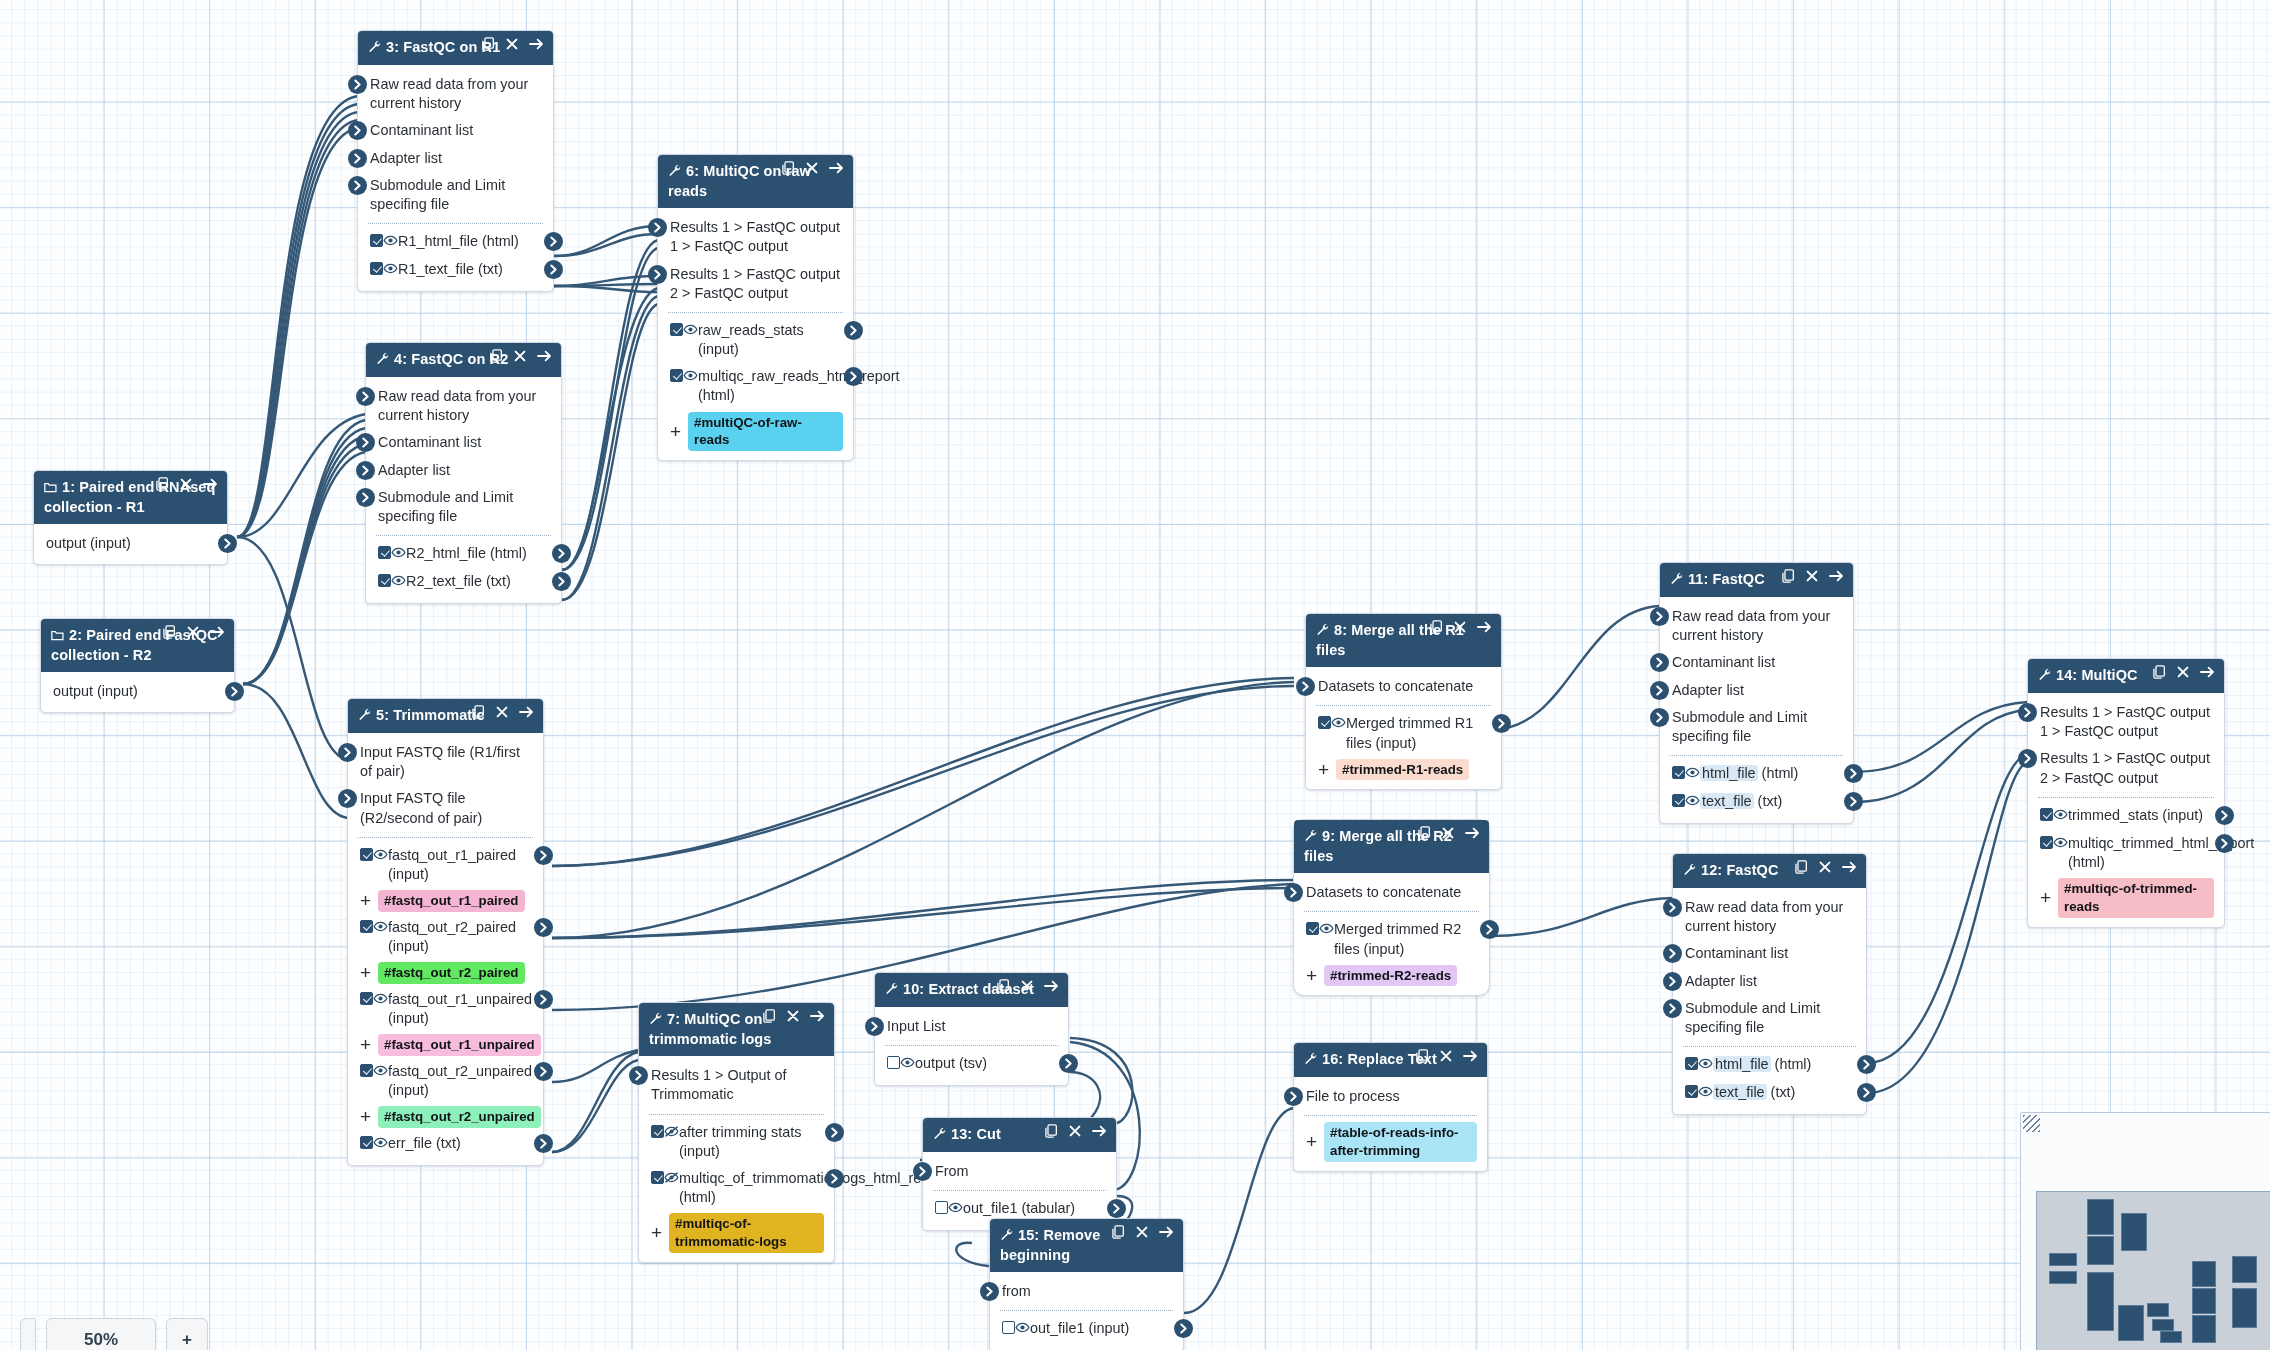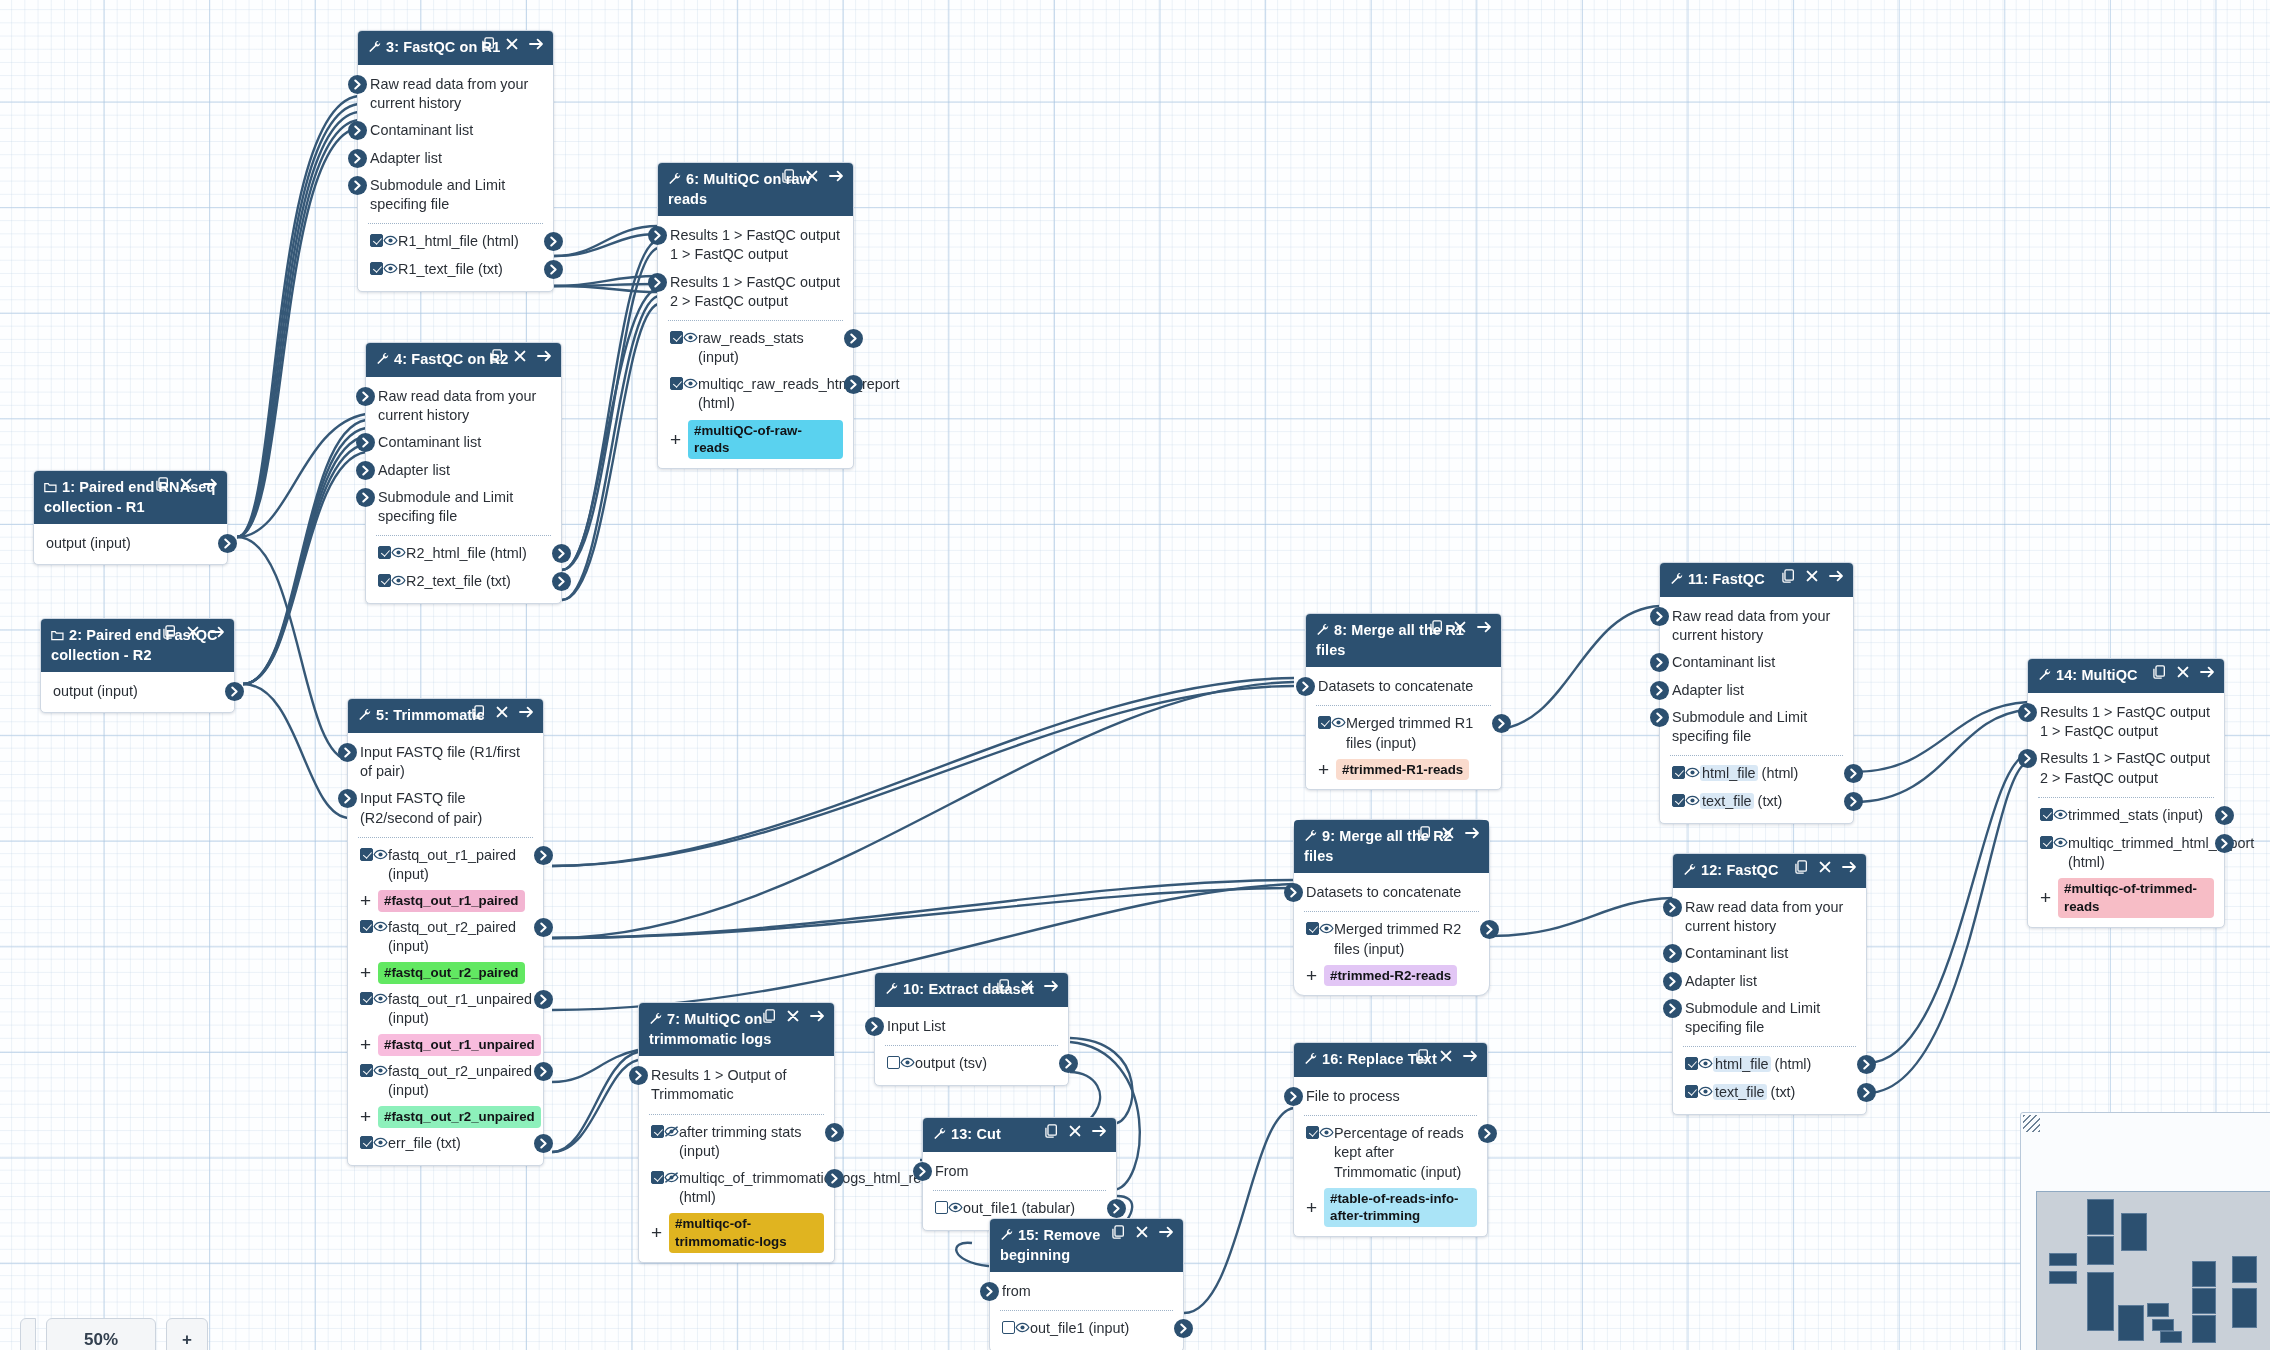"6: MultiQC on raw reads" div.node { top: 162px -> 154px }
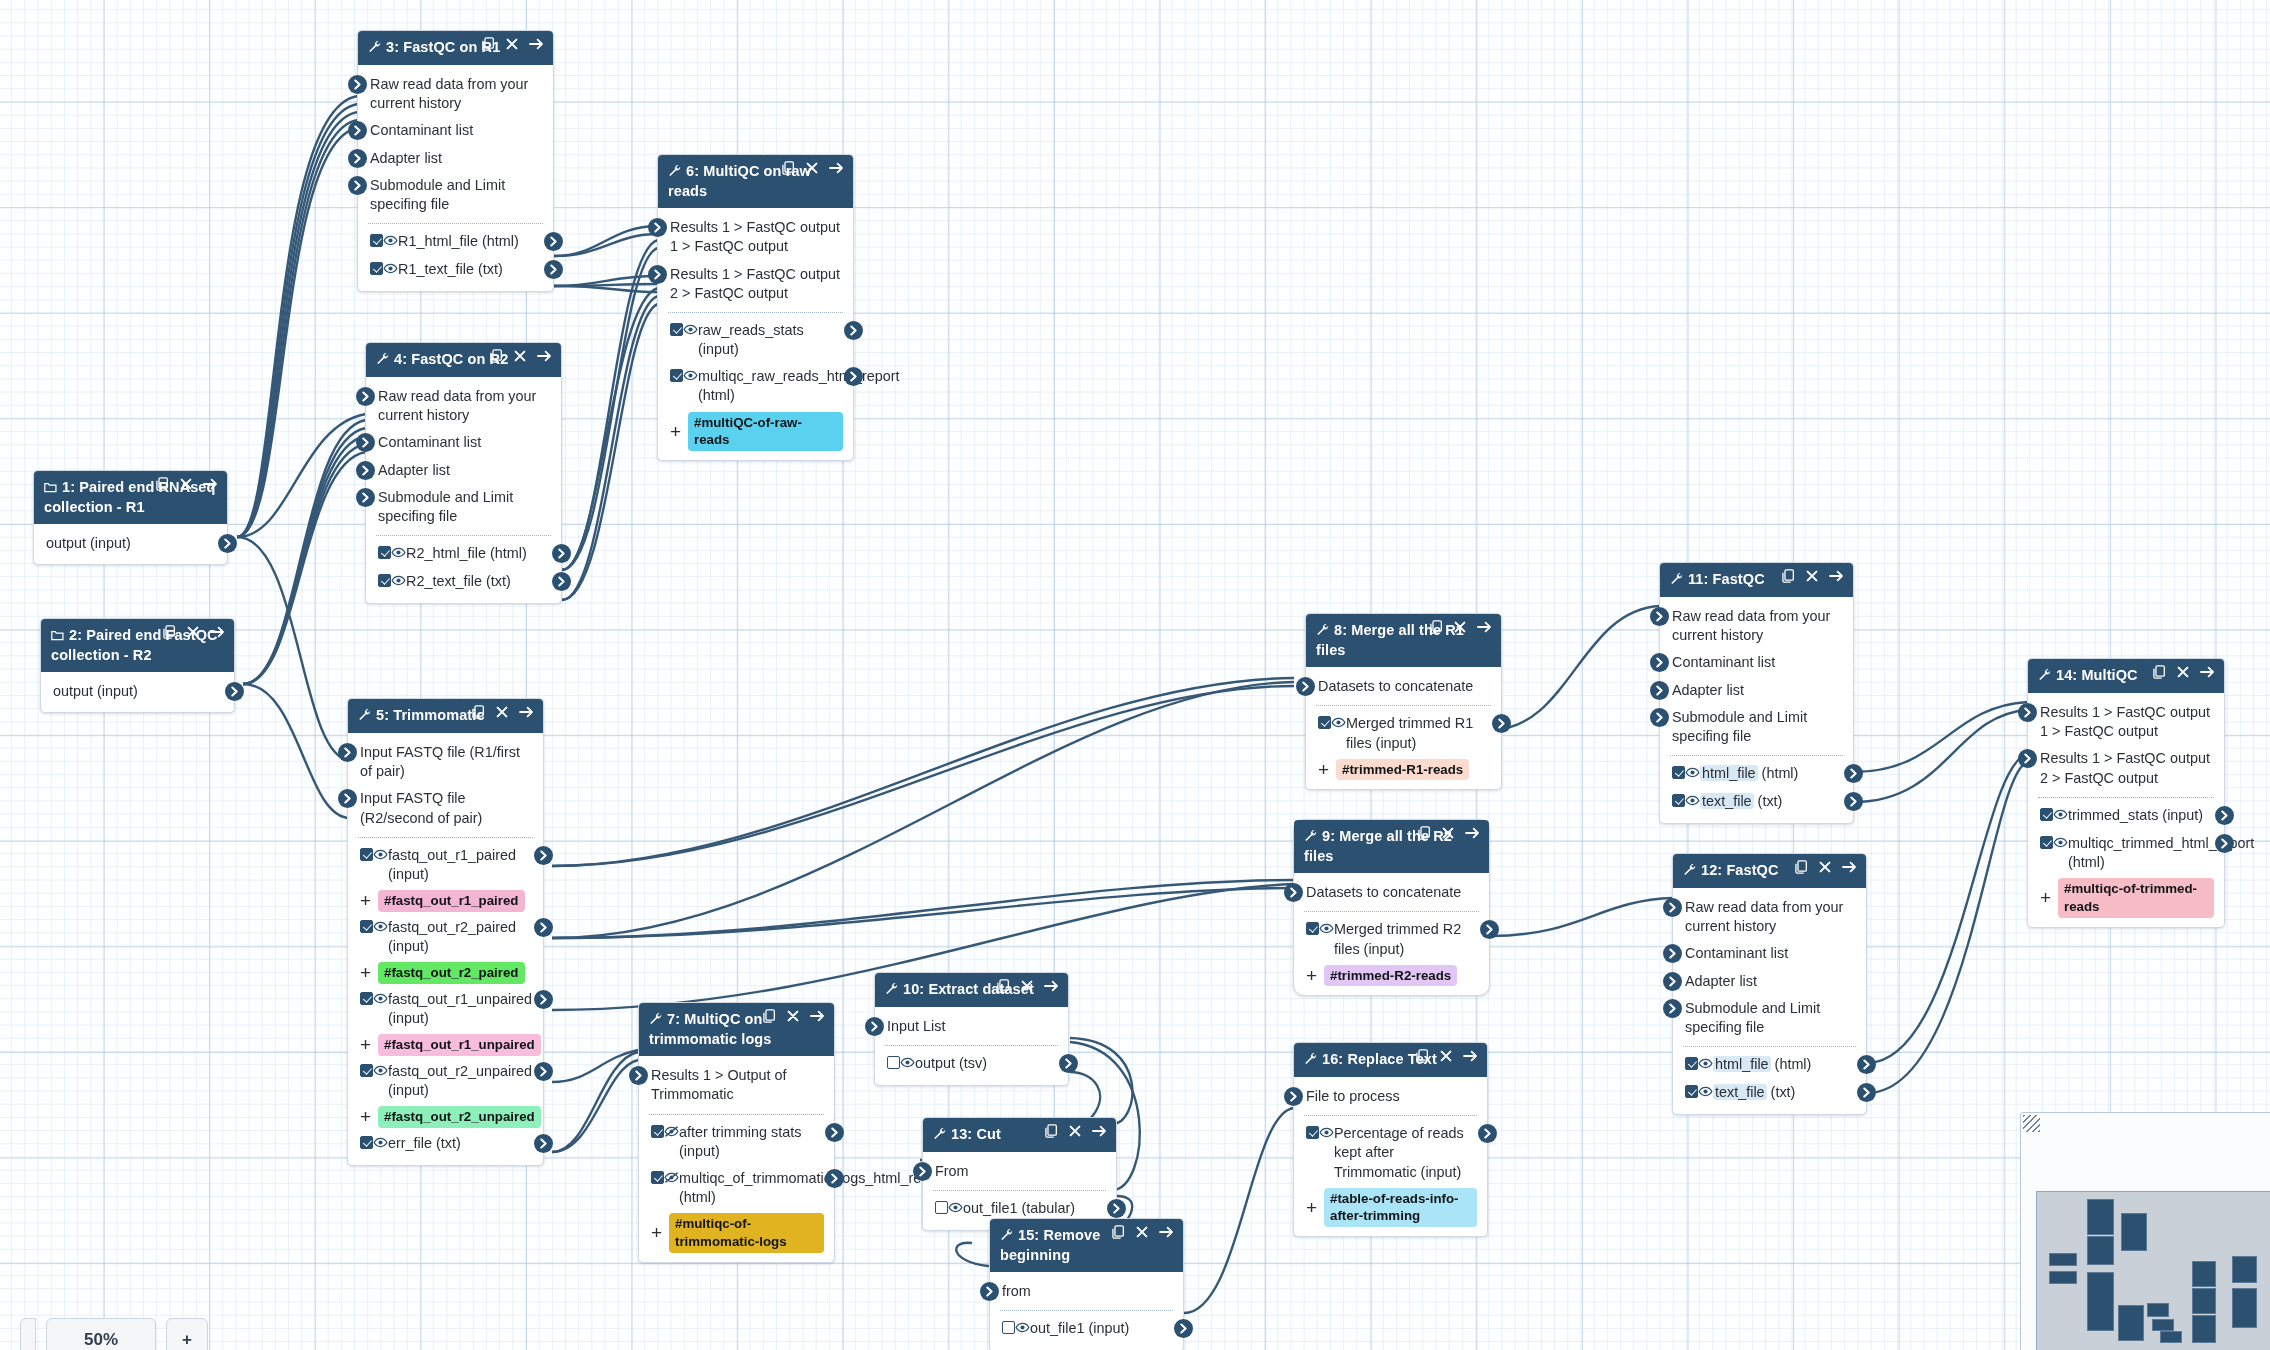"Percentage of reads kept after" div.term { html: <div> <div> <span></span> <span><svg> <path></path> <circle></circle> </svg></span> <span>Percentage of reads kept after Trimmomatic (input)</span> </div> <span> <svg> <path></path> </svg> </span> </div> -> none }
